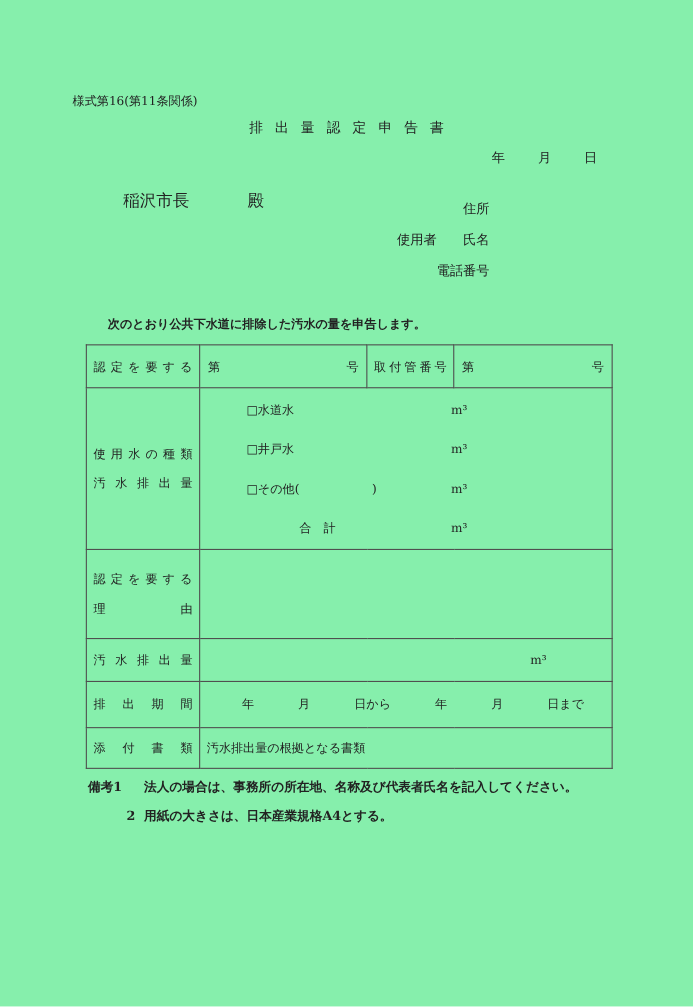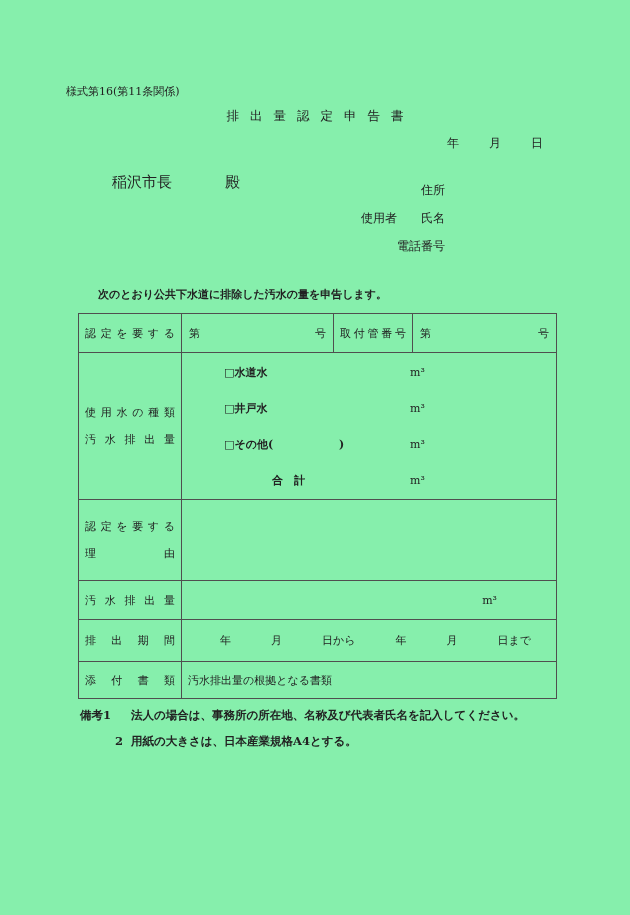"□水道水" .water-line .wl { font-weight: bold -> none }
